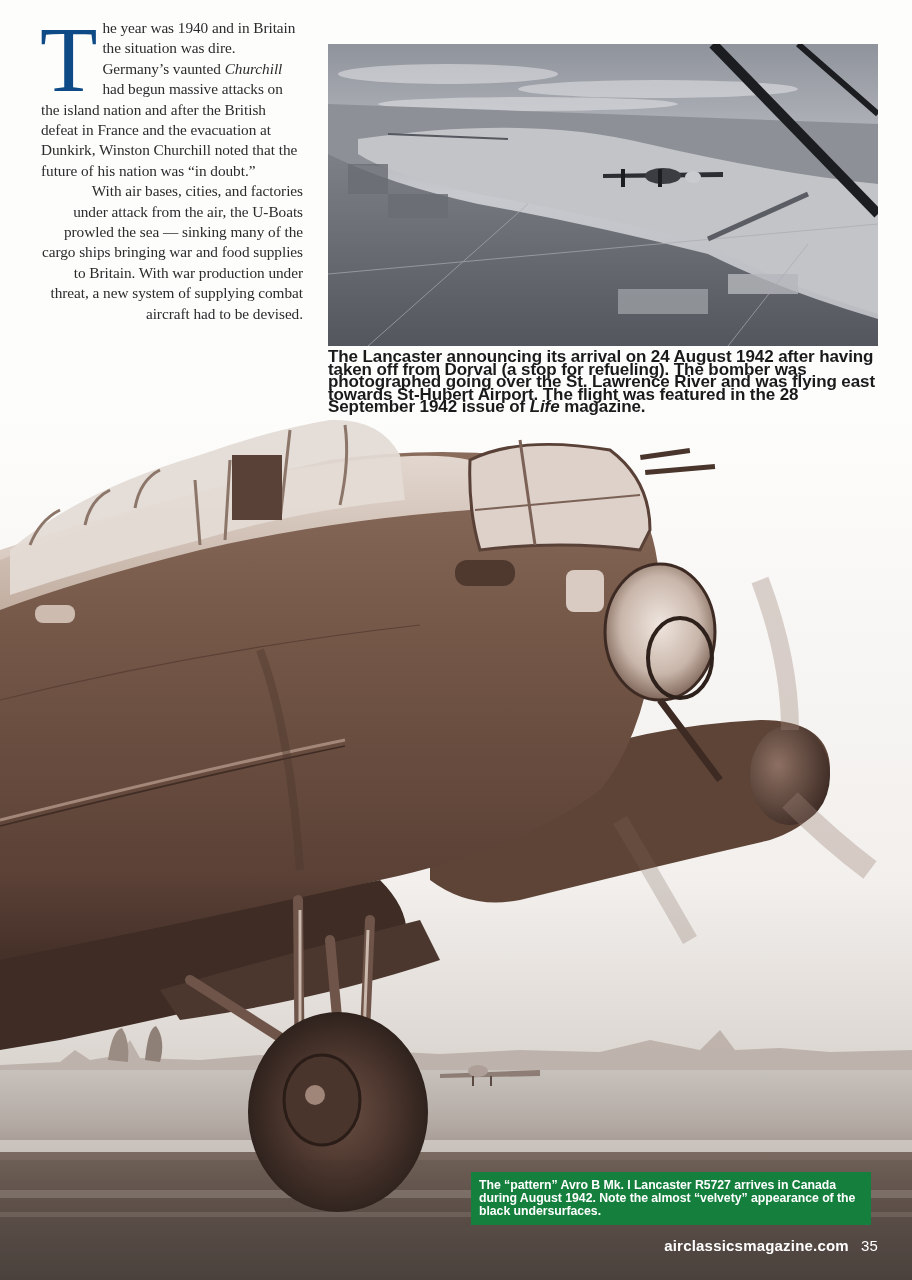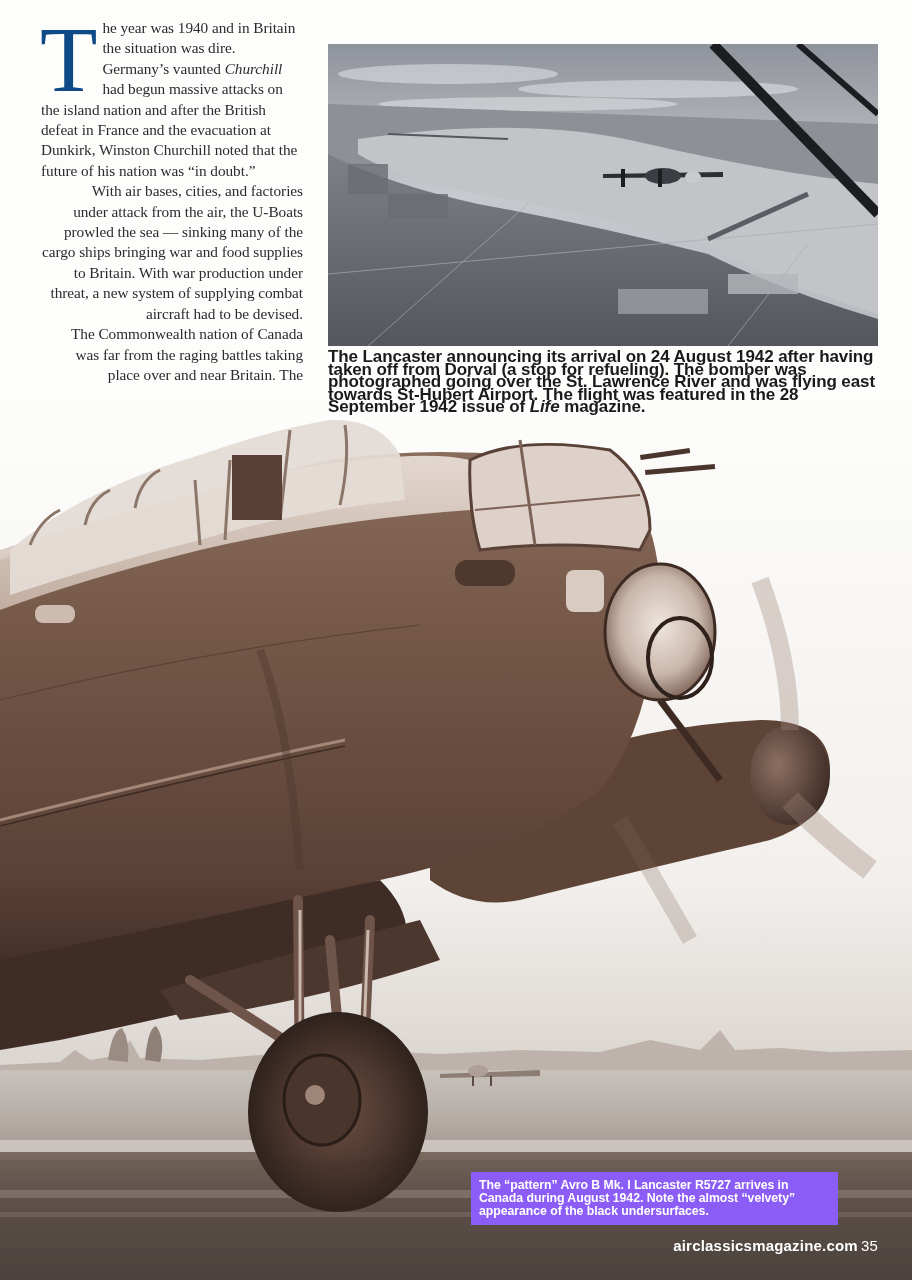"The Commonwealth nation of Canada" p { html: <p>The Commonwealth nation of Canada was far from the raging battles taking place over and near Britain. The</p> -> none }
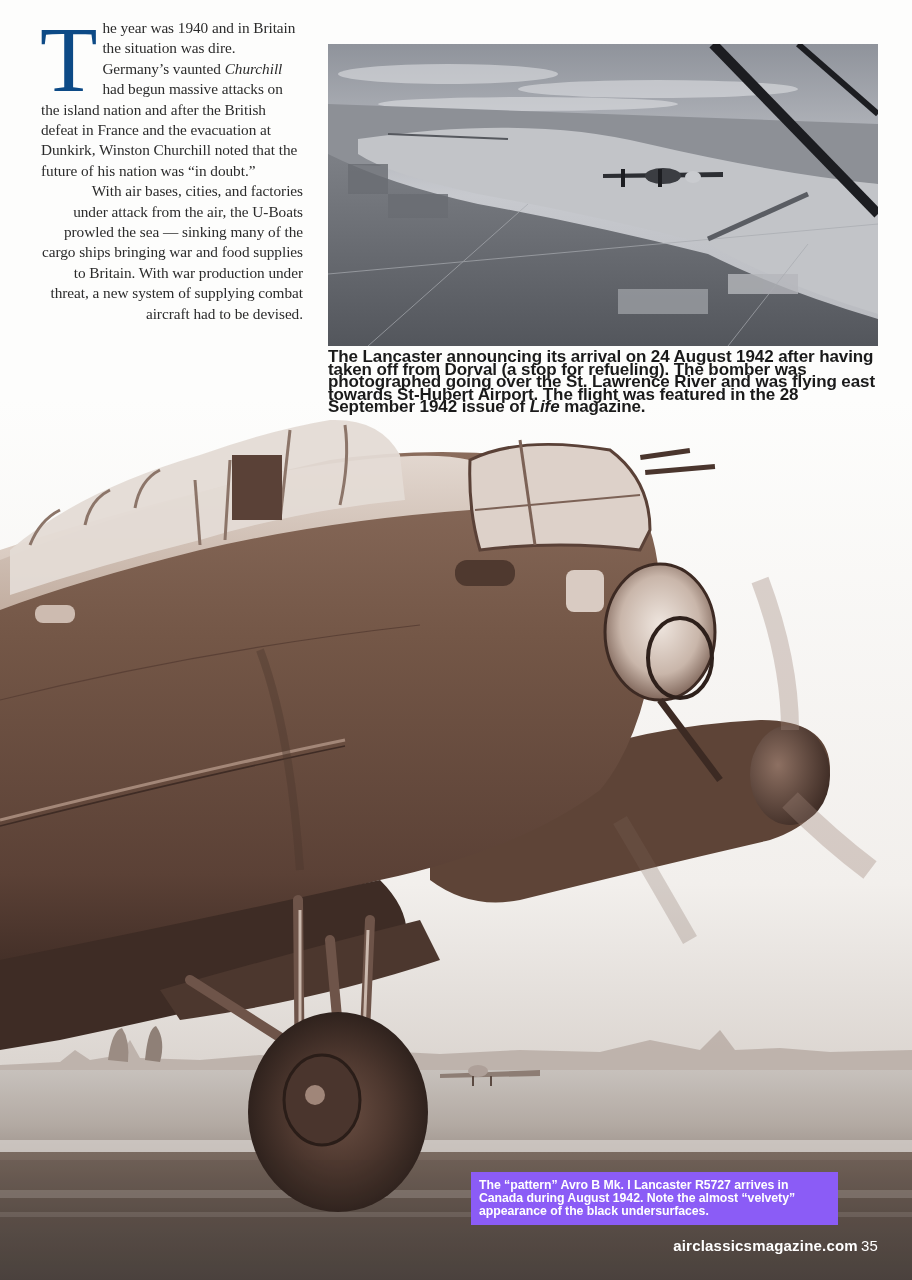"The “pattern” Avro B Mk." .caption-box { background: #8b5cf6 -> #15803d; width: 367px -> 400px }
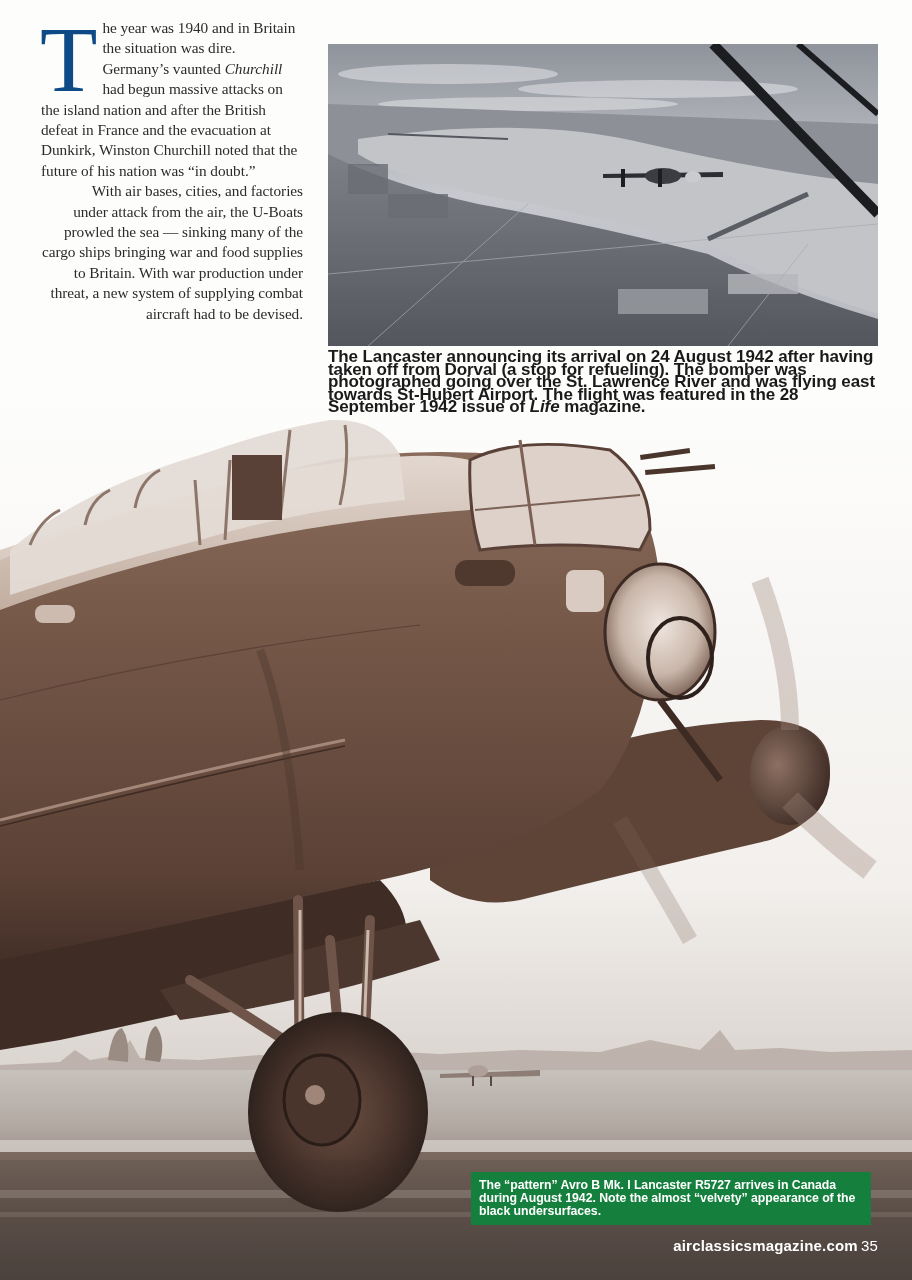"35" .folio .page-num { margin-left: 3px -> 12px }
